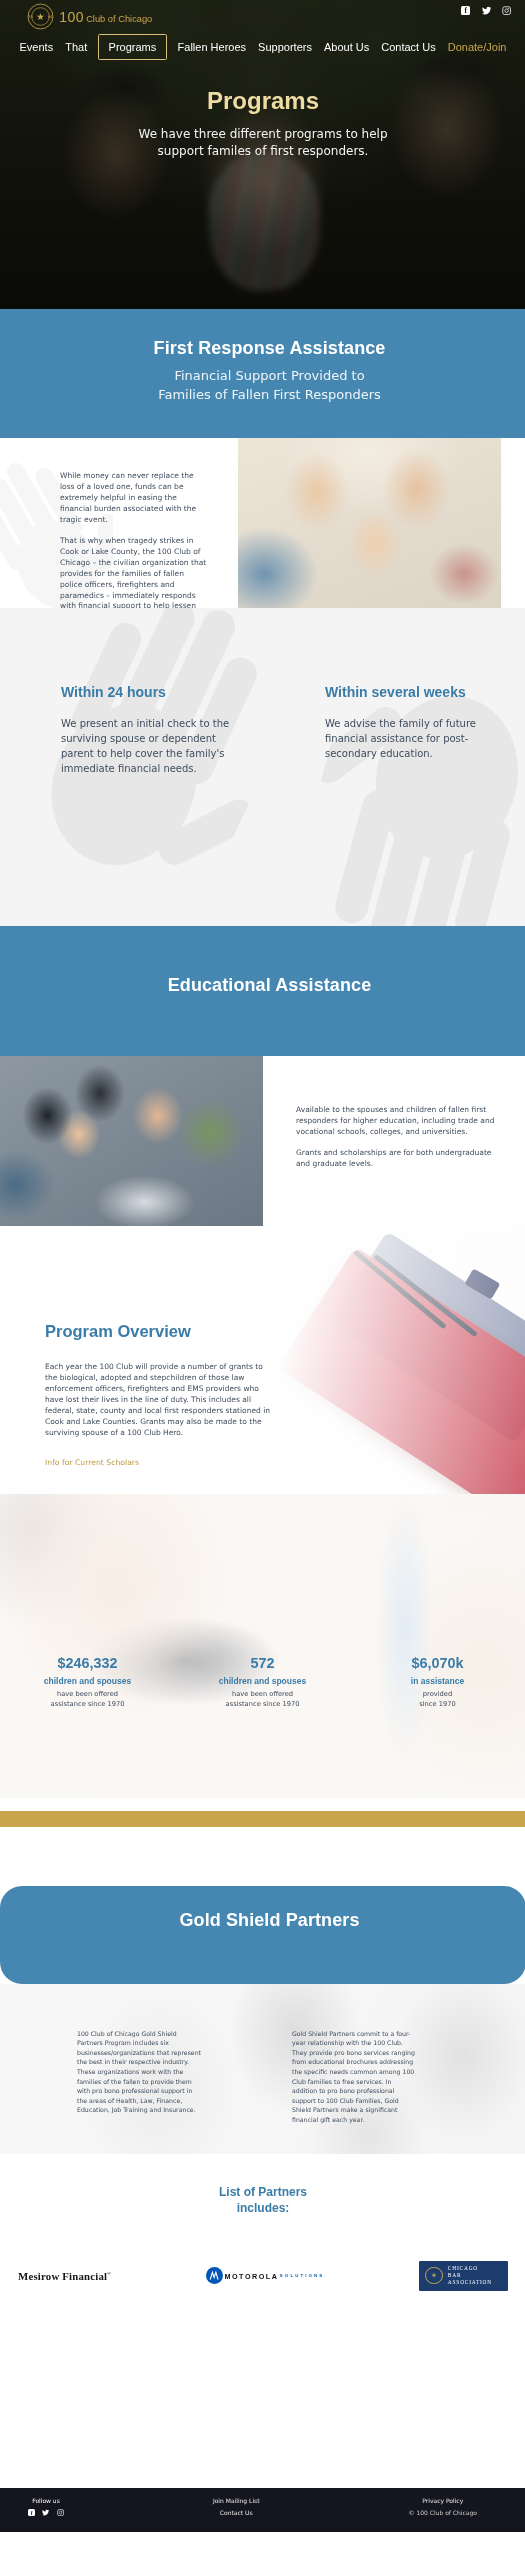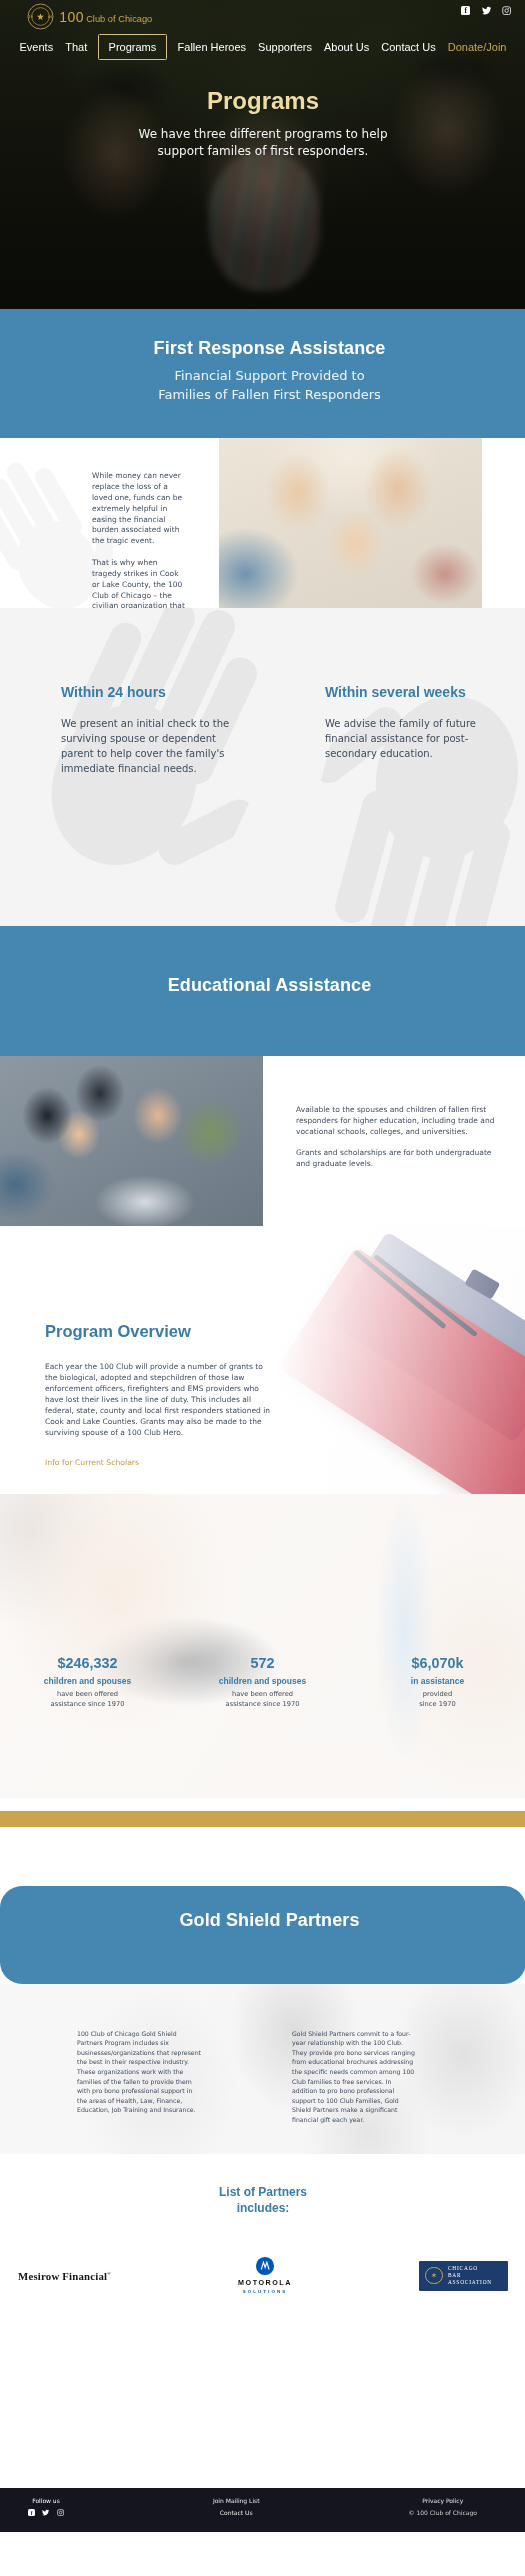"While money can never replace" .card1-text { padding: 33px 31px 0 92px -> 33px 31px 0 60px; width: 219px -> 238px }
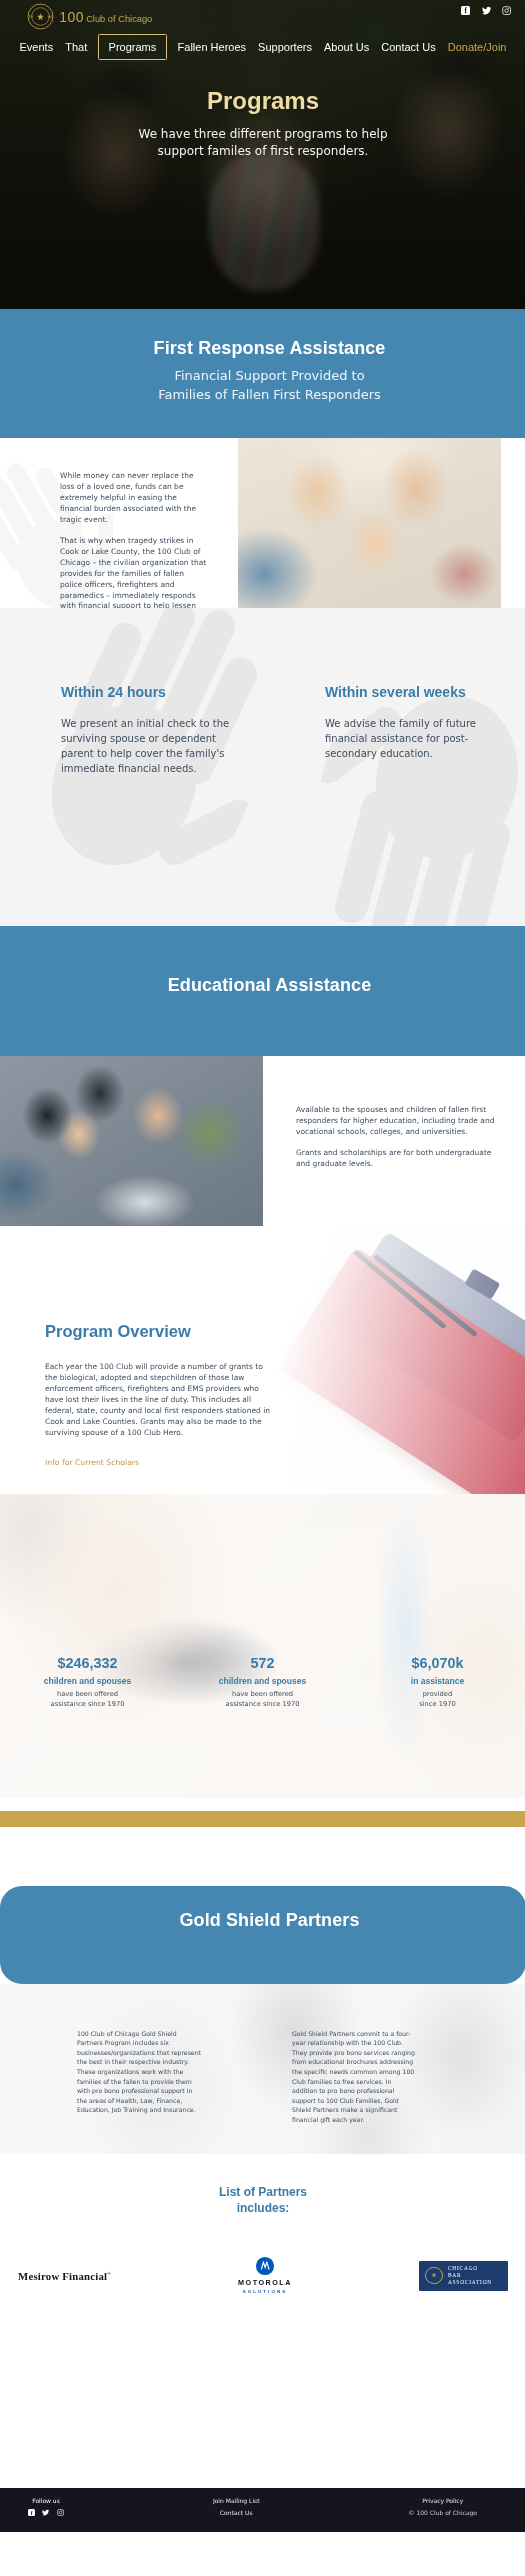"MOTOROLA" .logo-moto { flex-direction: column -> none }
